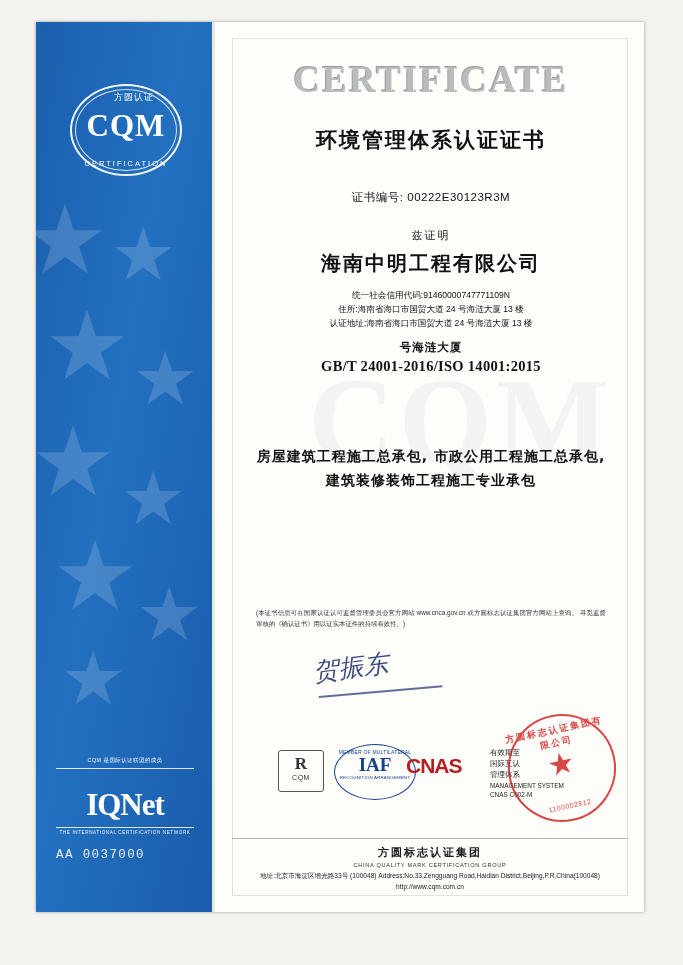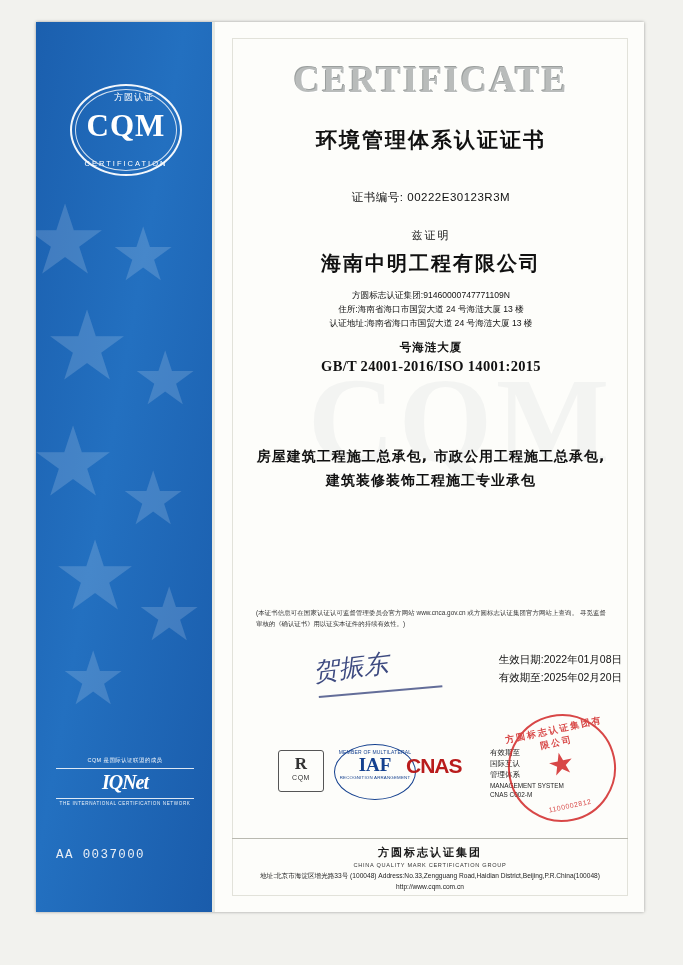"方圆标志认证集团:91460000747771109N" div.row-center { text: 方圆标志认证集团:91460000747771109N -> 统一社会信用代码:91460000747771109N }
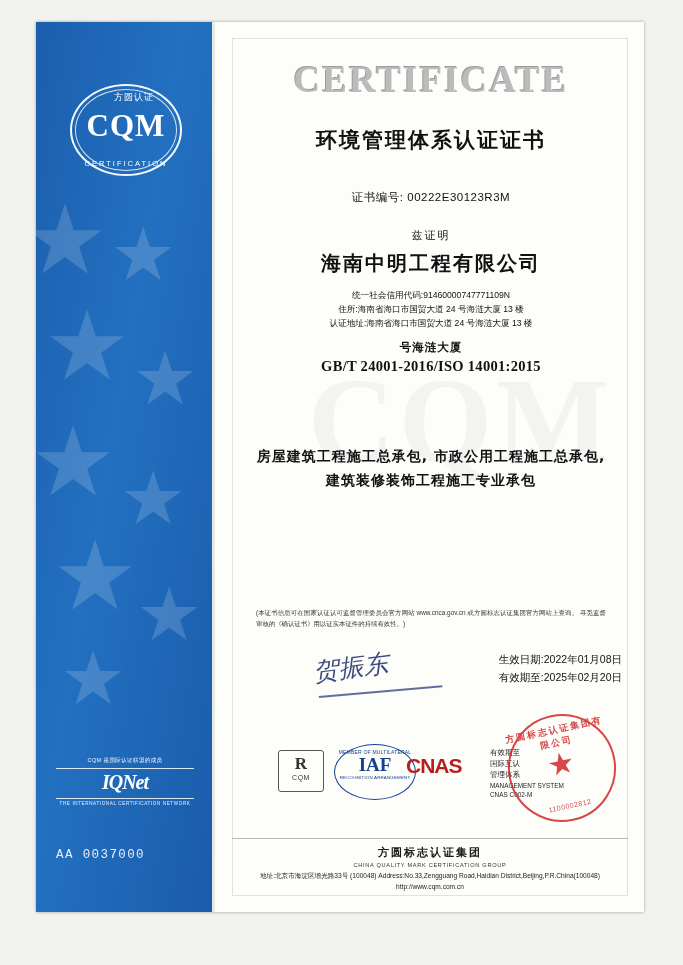"生效日期:2022年01月08日" div.dates { html: <div> <div> <span>生效日期:</span><span>2022年01月08日</span> </div> <div> <span>有效期至:</span><span>2025年02月20日</span> </div> </div> -> none }
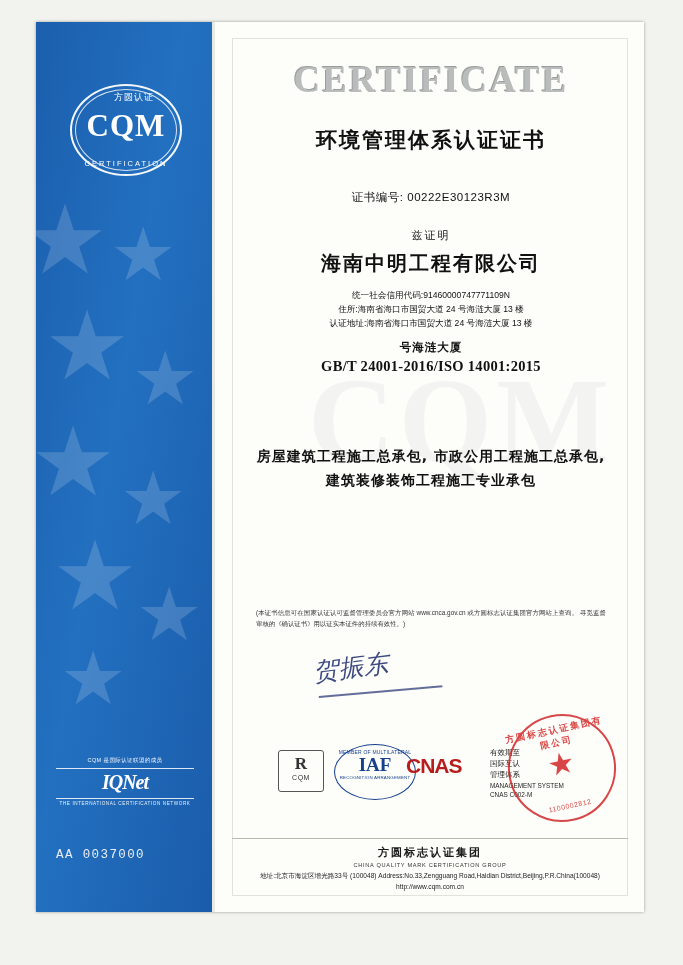"IQNet" .iqnet .mark { font-size: 20px -> 31px; font-style: italic -> none; margin-top: 2px -> 18px }
